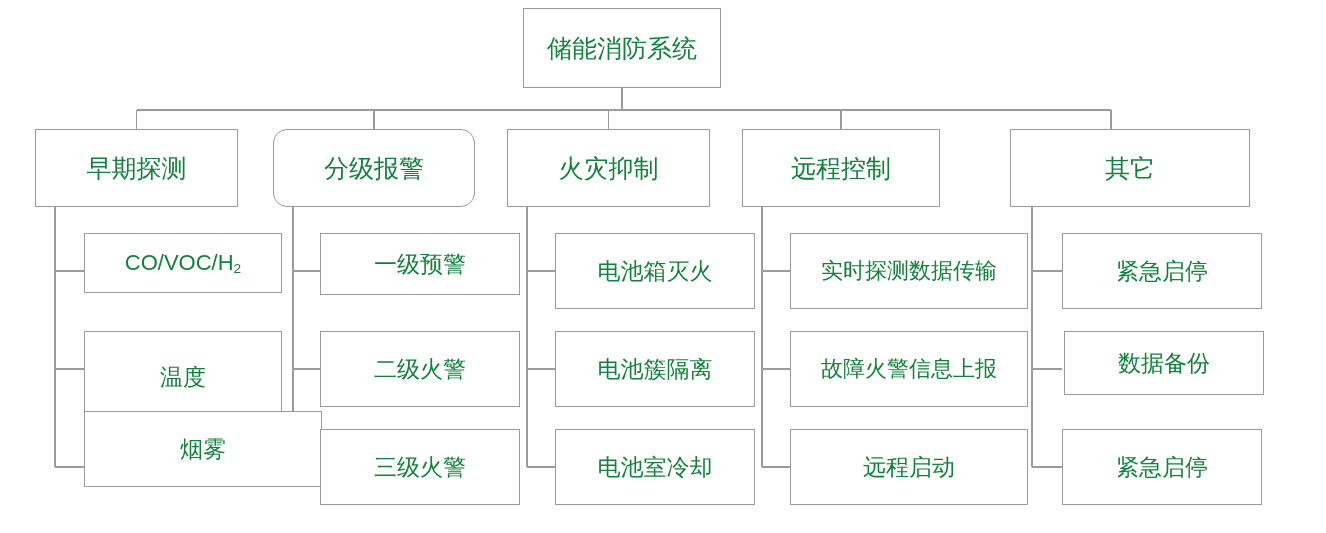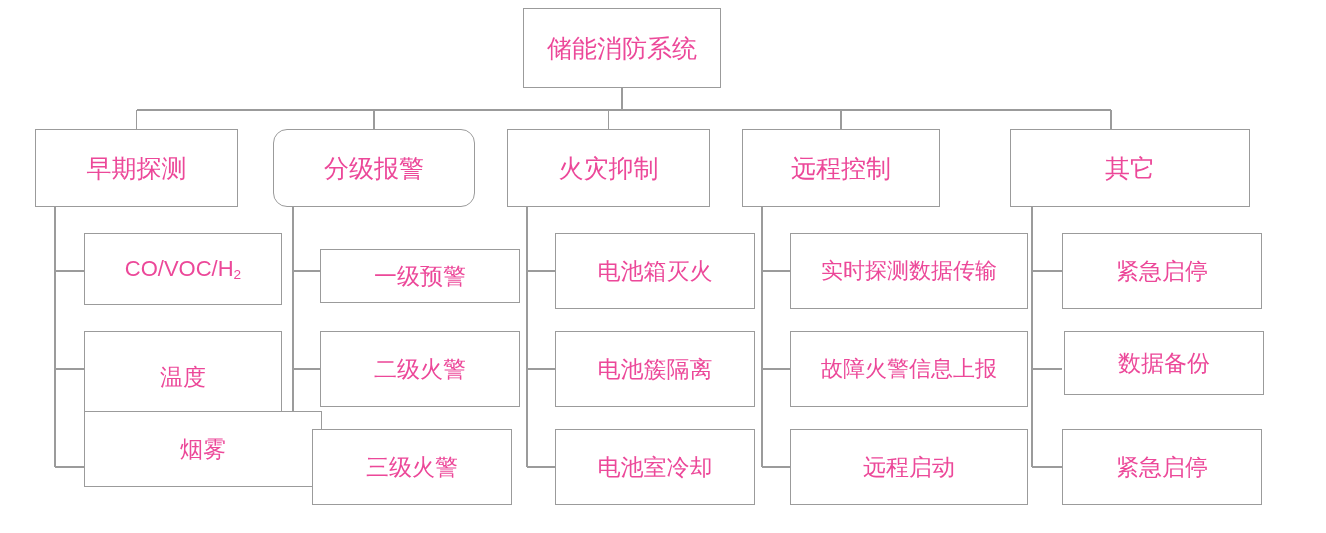"储能消防系统" .node { color: #ec4899 -> #15803d }
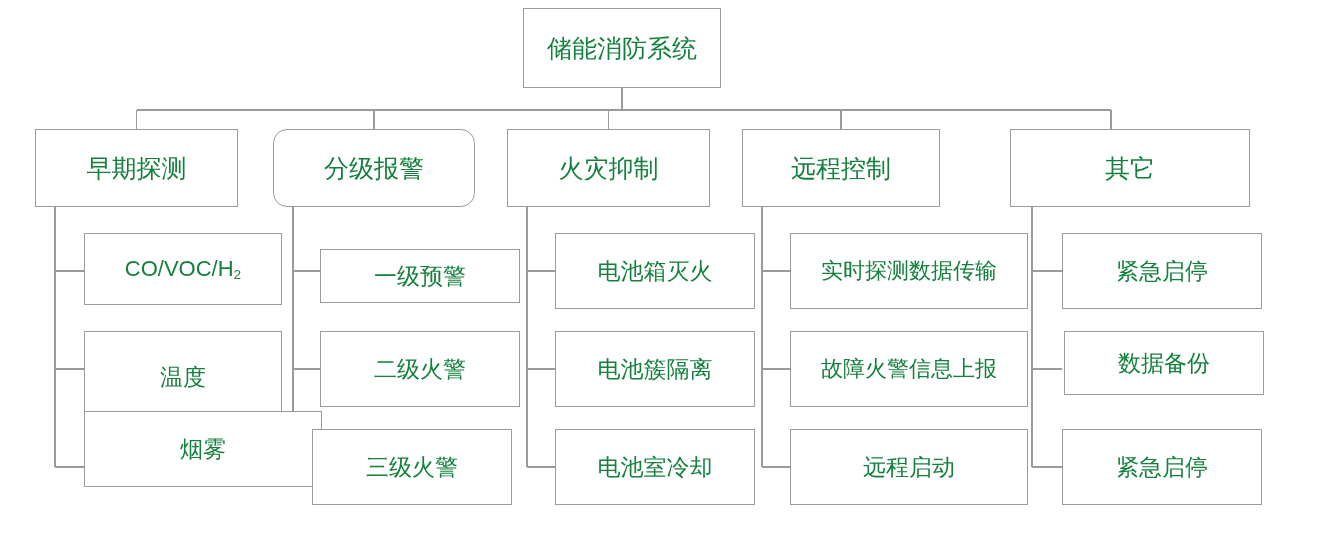"CO/VOC/H2" div.node { height: 72px -> 60px }
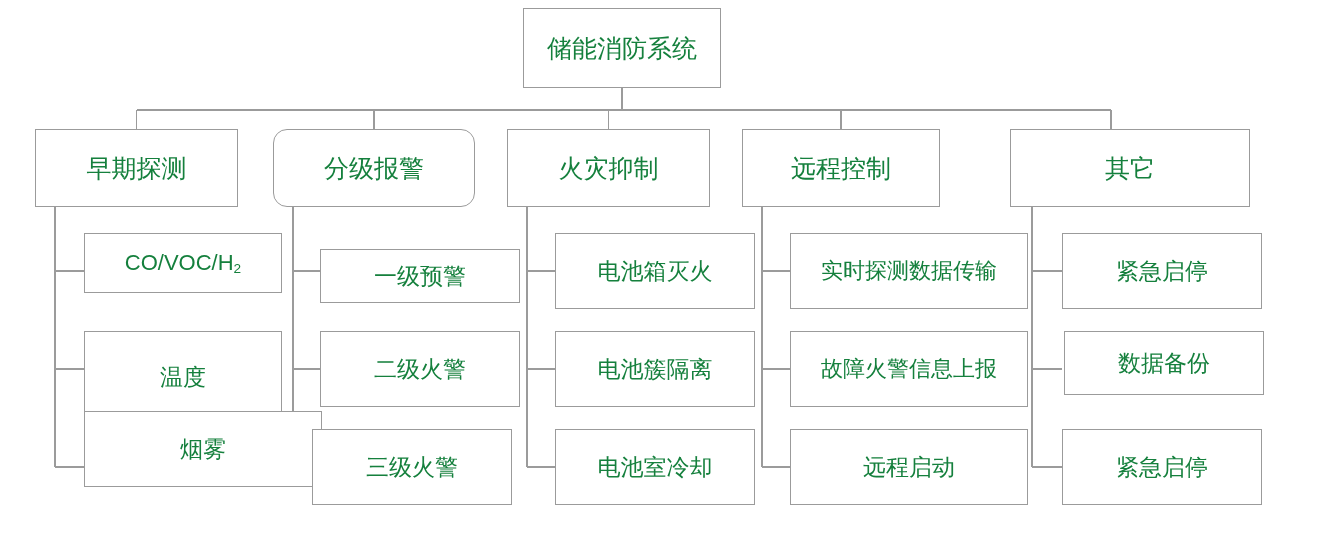"一级预警" div.node { height: 54px -> 62px; top: 249px -> 233px }
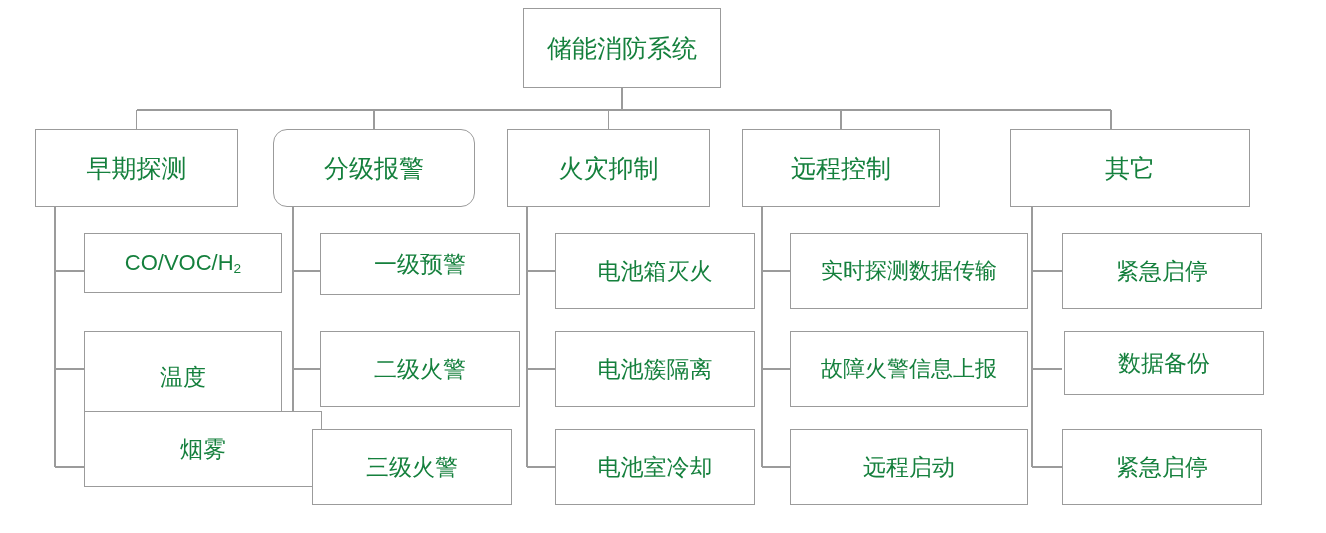"三级火警" div.node { left: 312px -> 320px }
